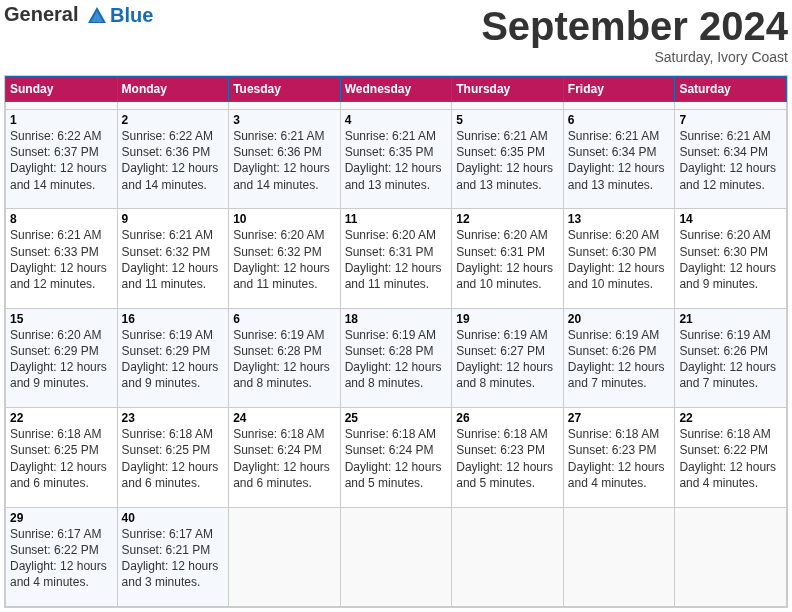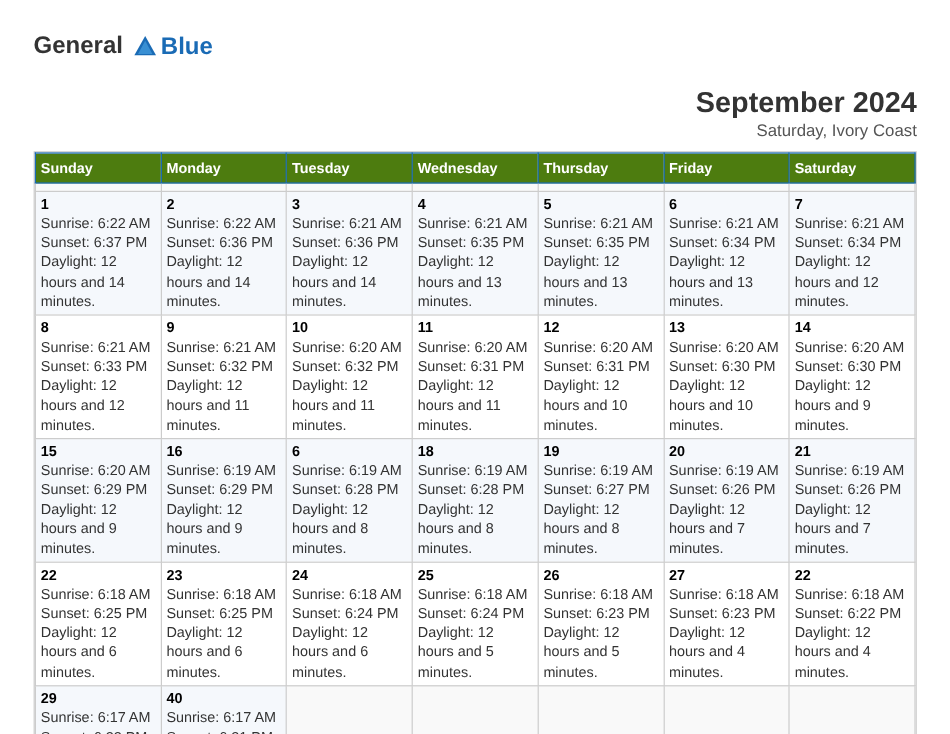"General" .container { padding: 28px -> 4px }
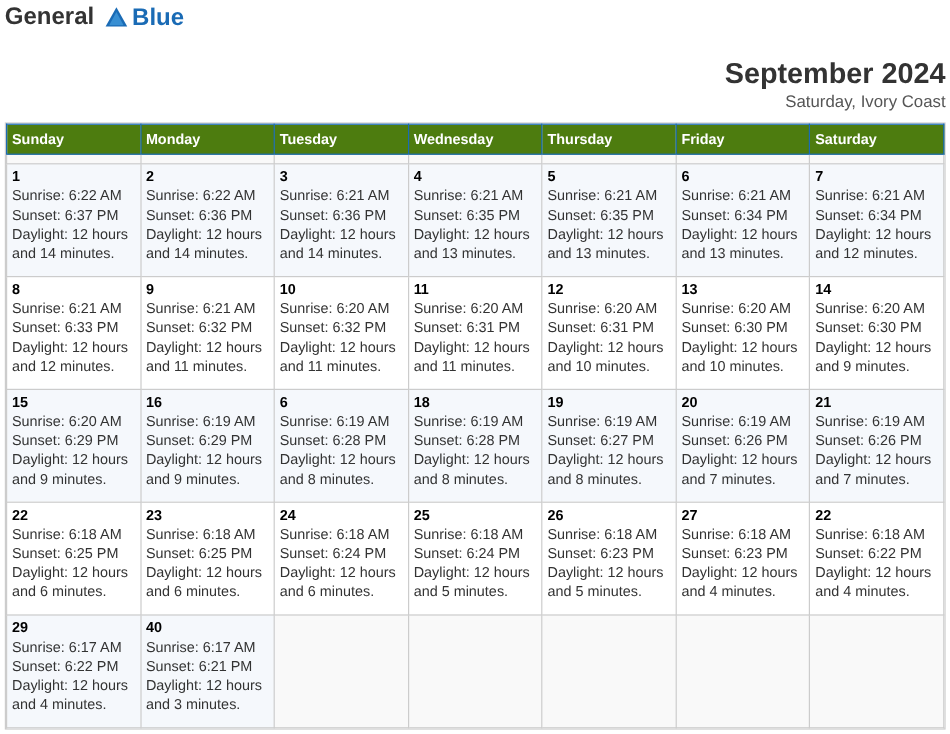"September 2024" .month-title { font-size: 24px -> 40px; margin-top: 44px -> none }
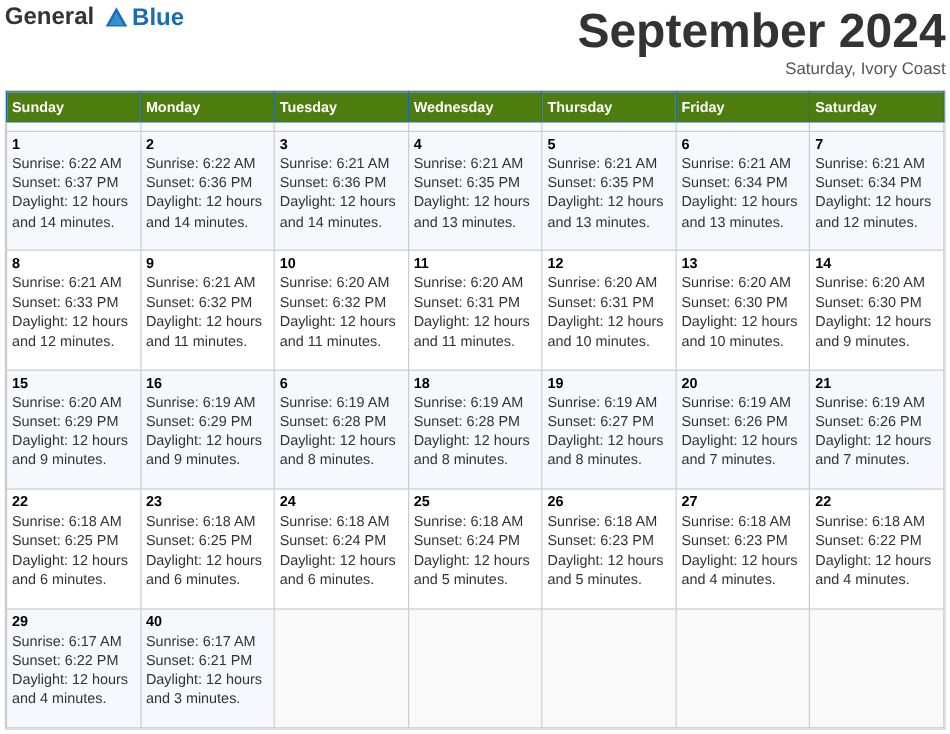"Sunday" .calendar thead tr th { background: #4d7c0f -> #be185d }
